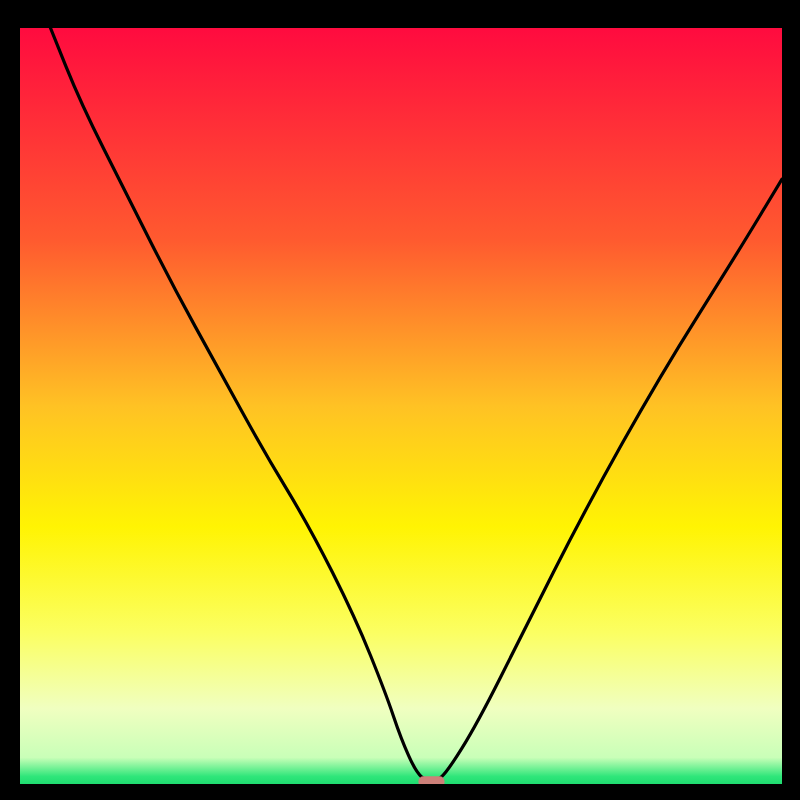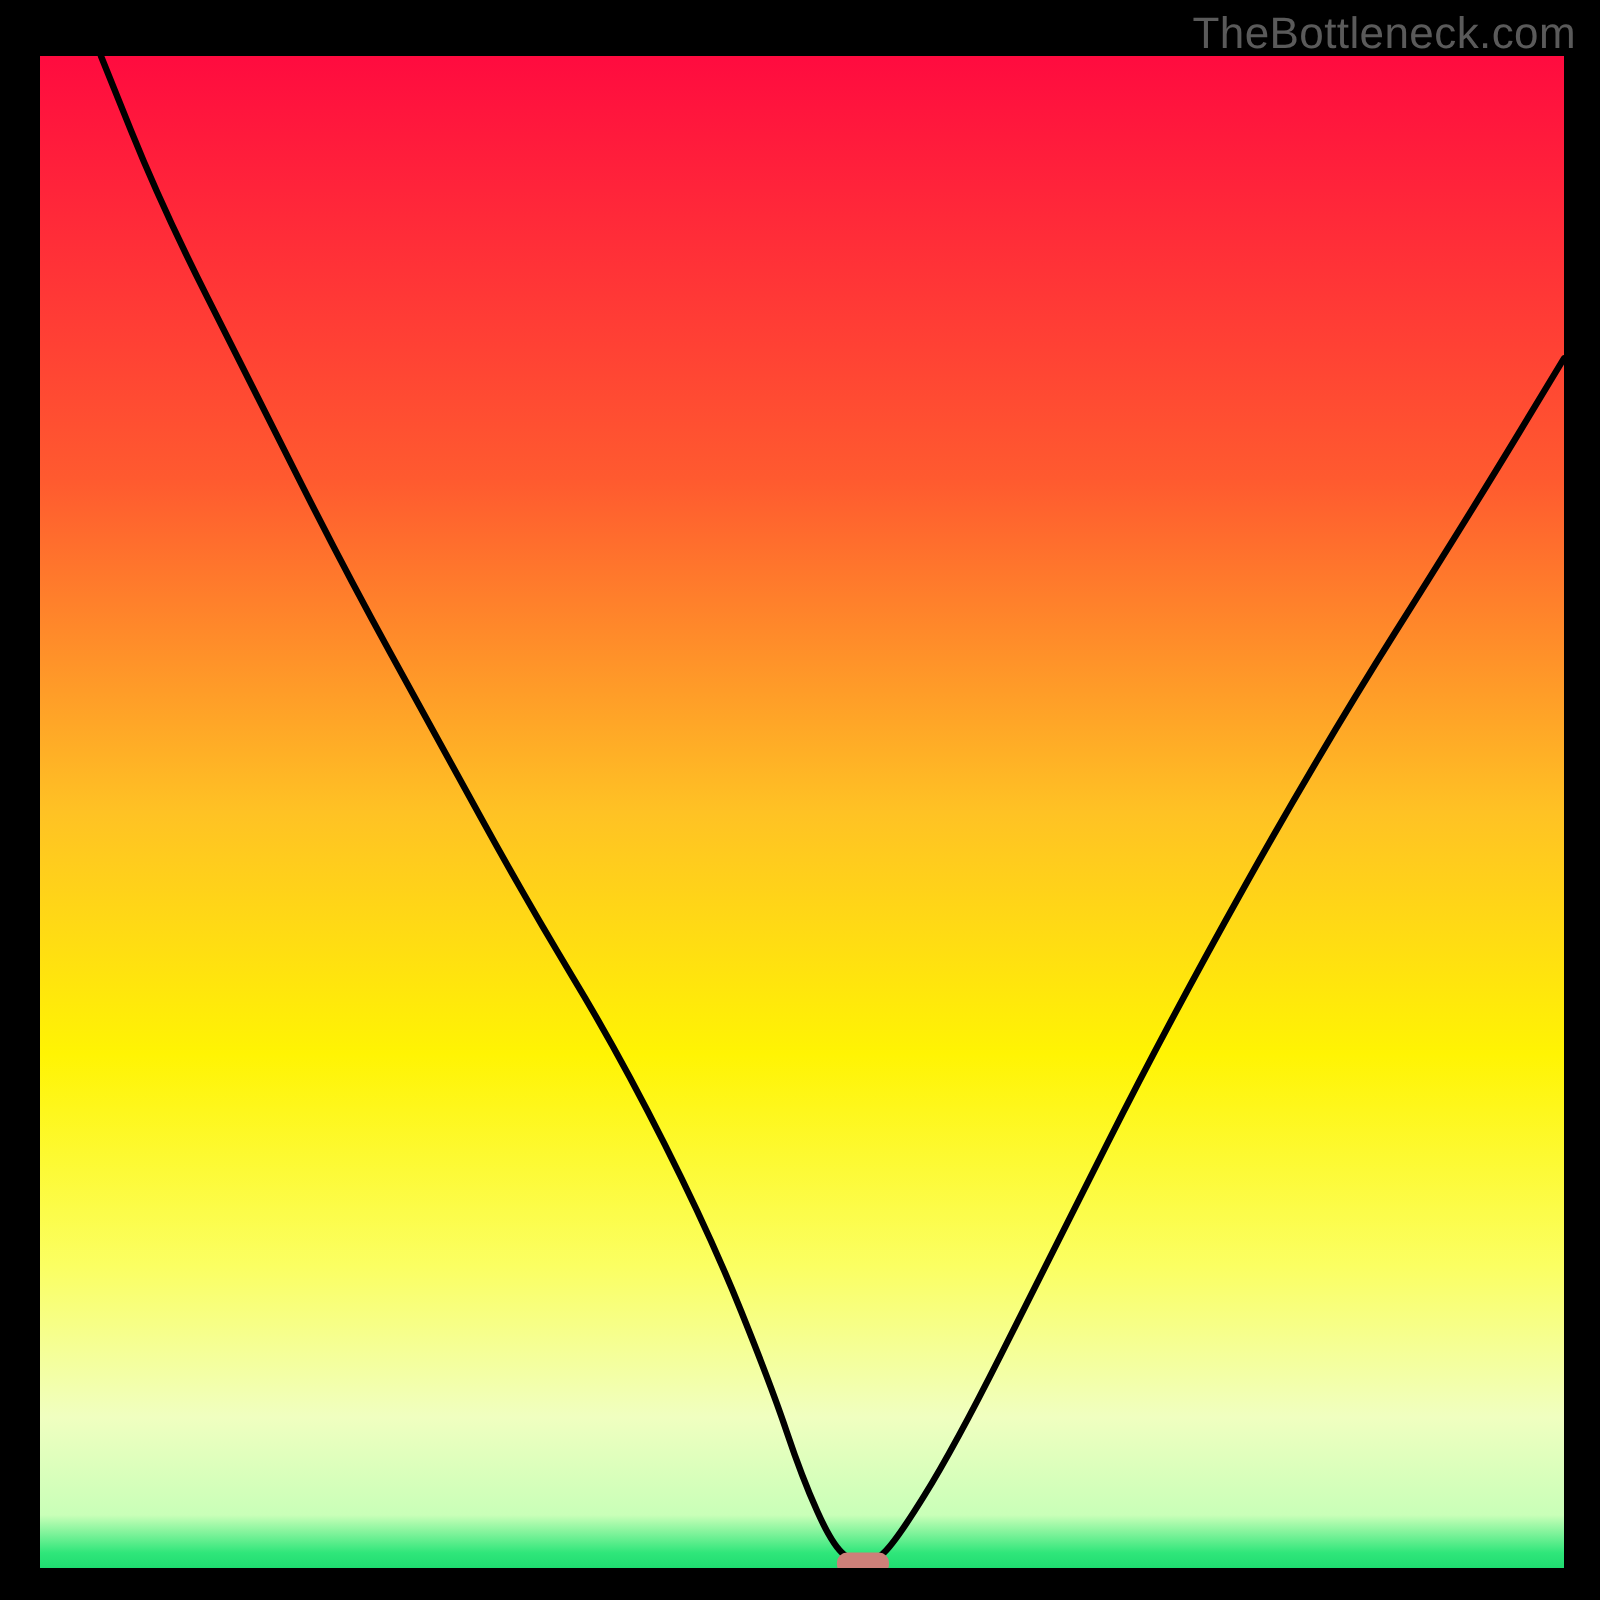"TheBottleneck.com" div.watermark { html: <div>TheBottleneck.com</div> -> none }
